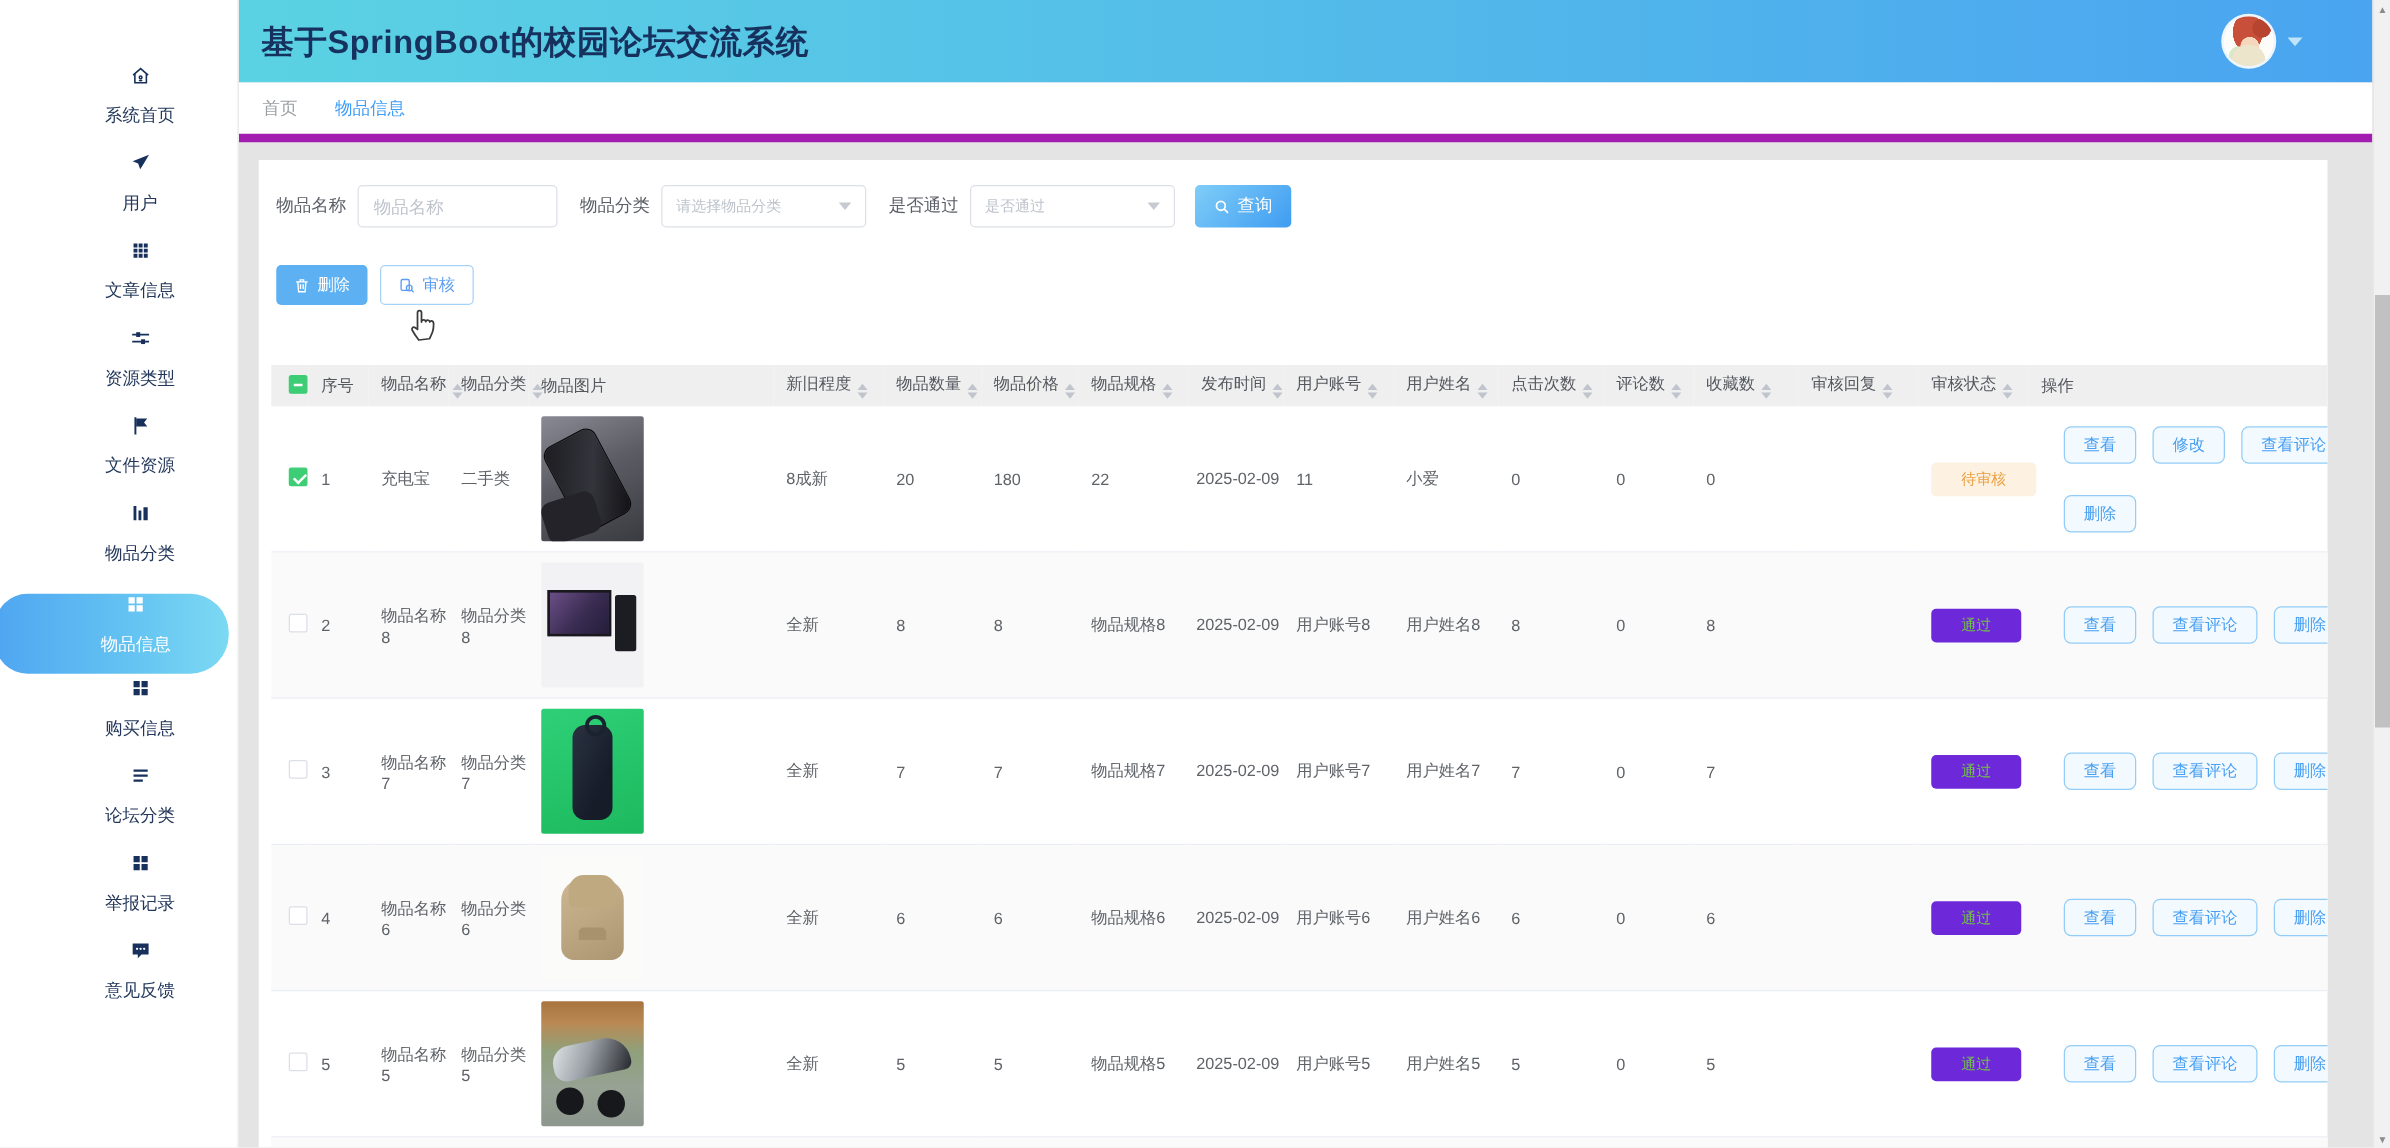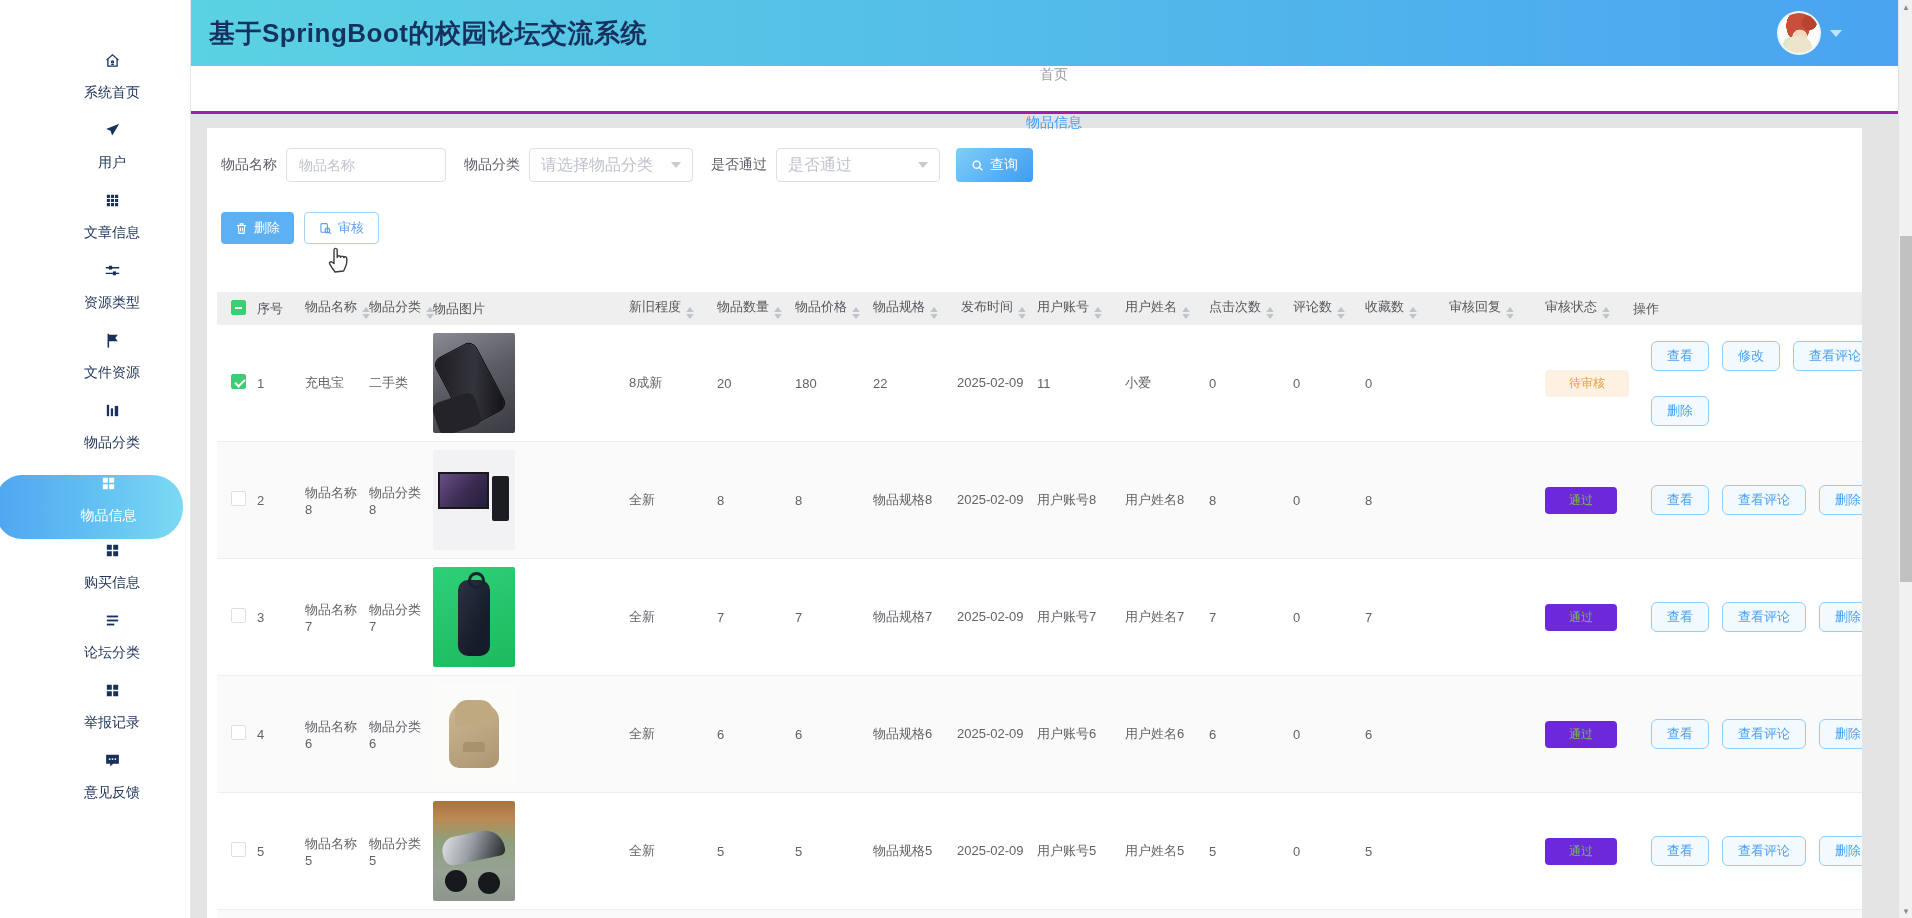"首页" .tabs { border-bottom: 3px solid #a21caf -> 7px solid #a21caf; flex-direction: column -> none }
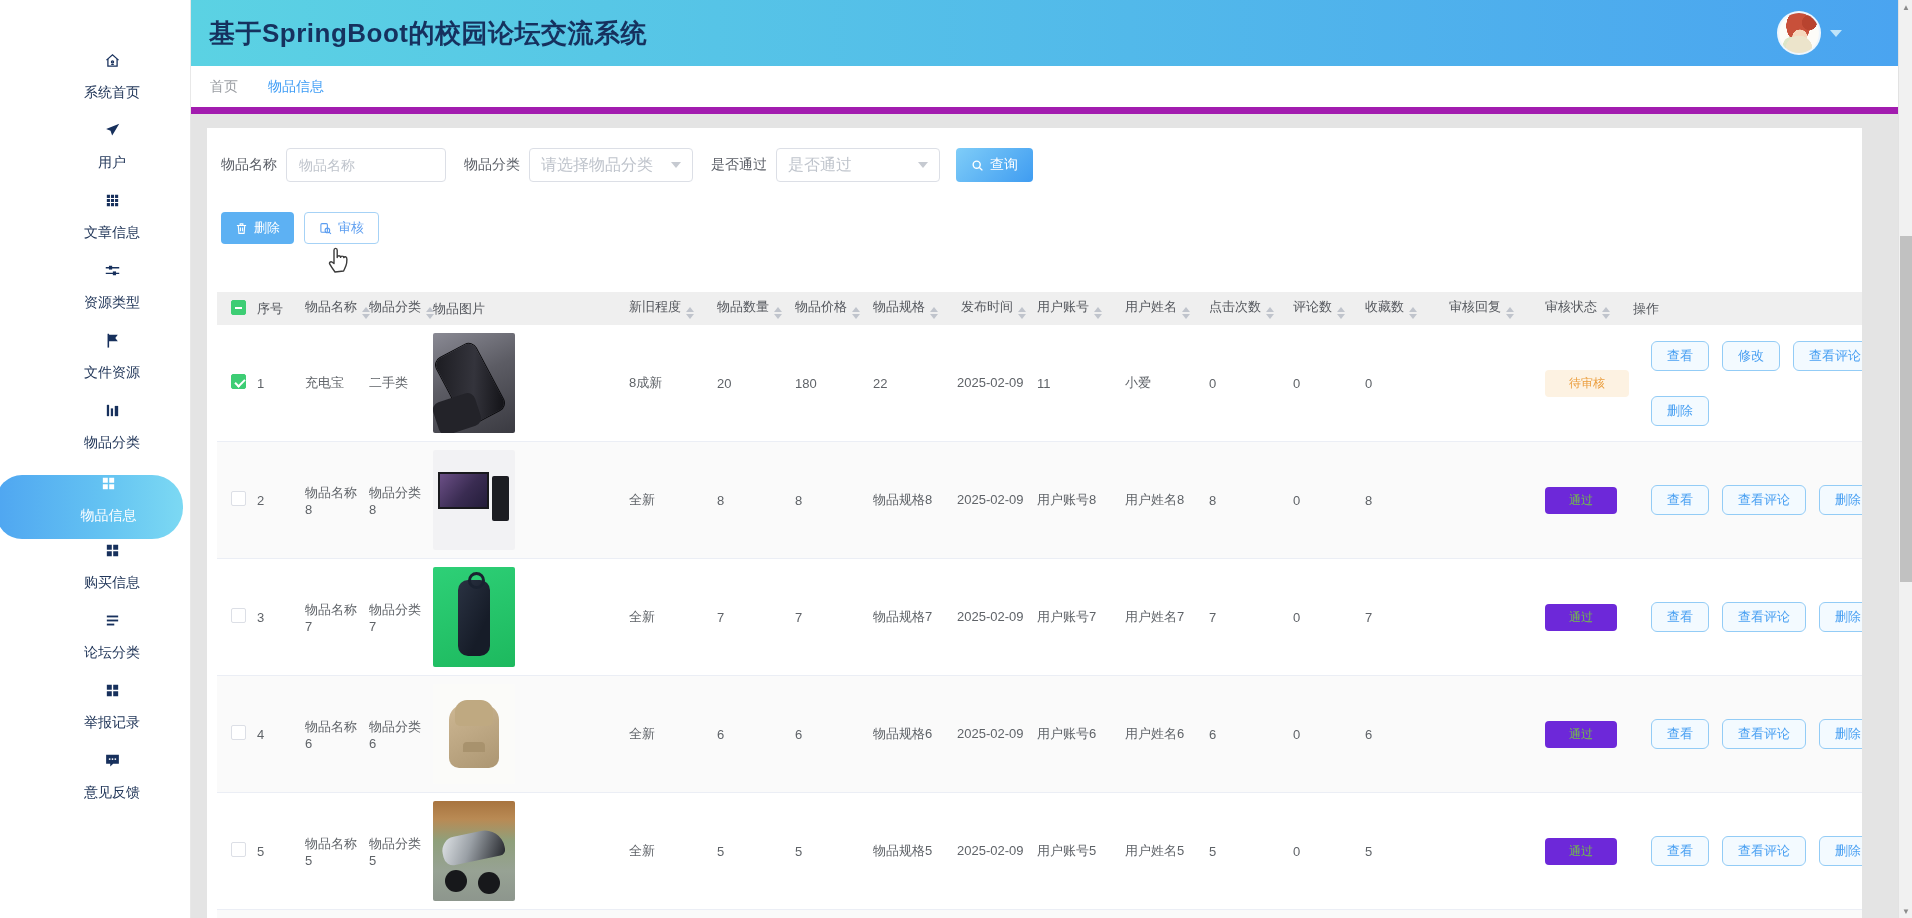"请选择物品分类" .f-select { font-size: 16px -> 12px }
